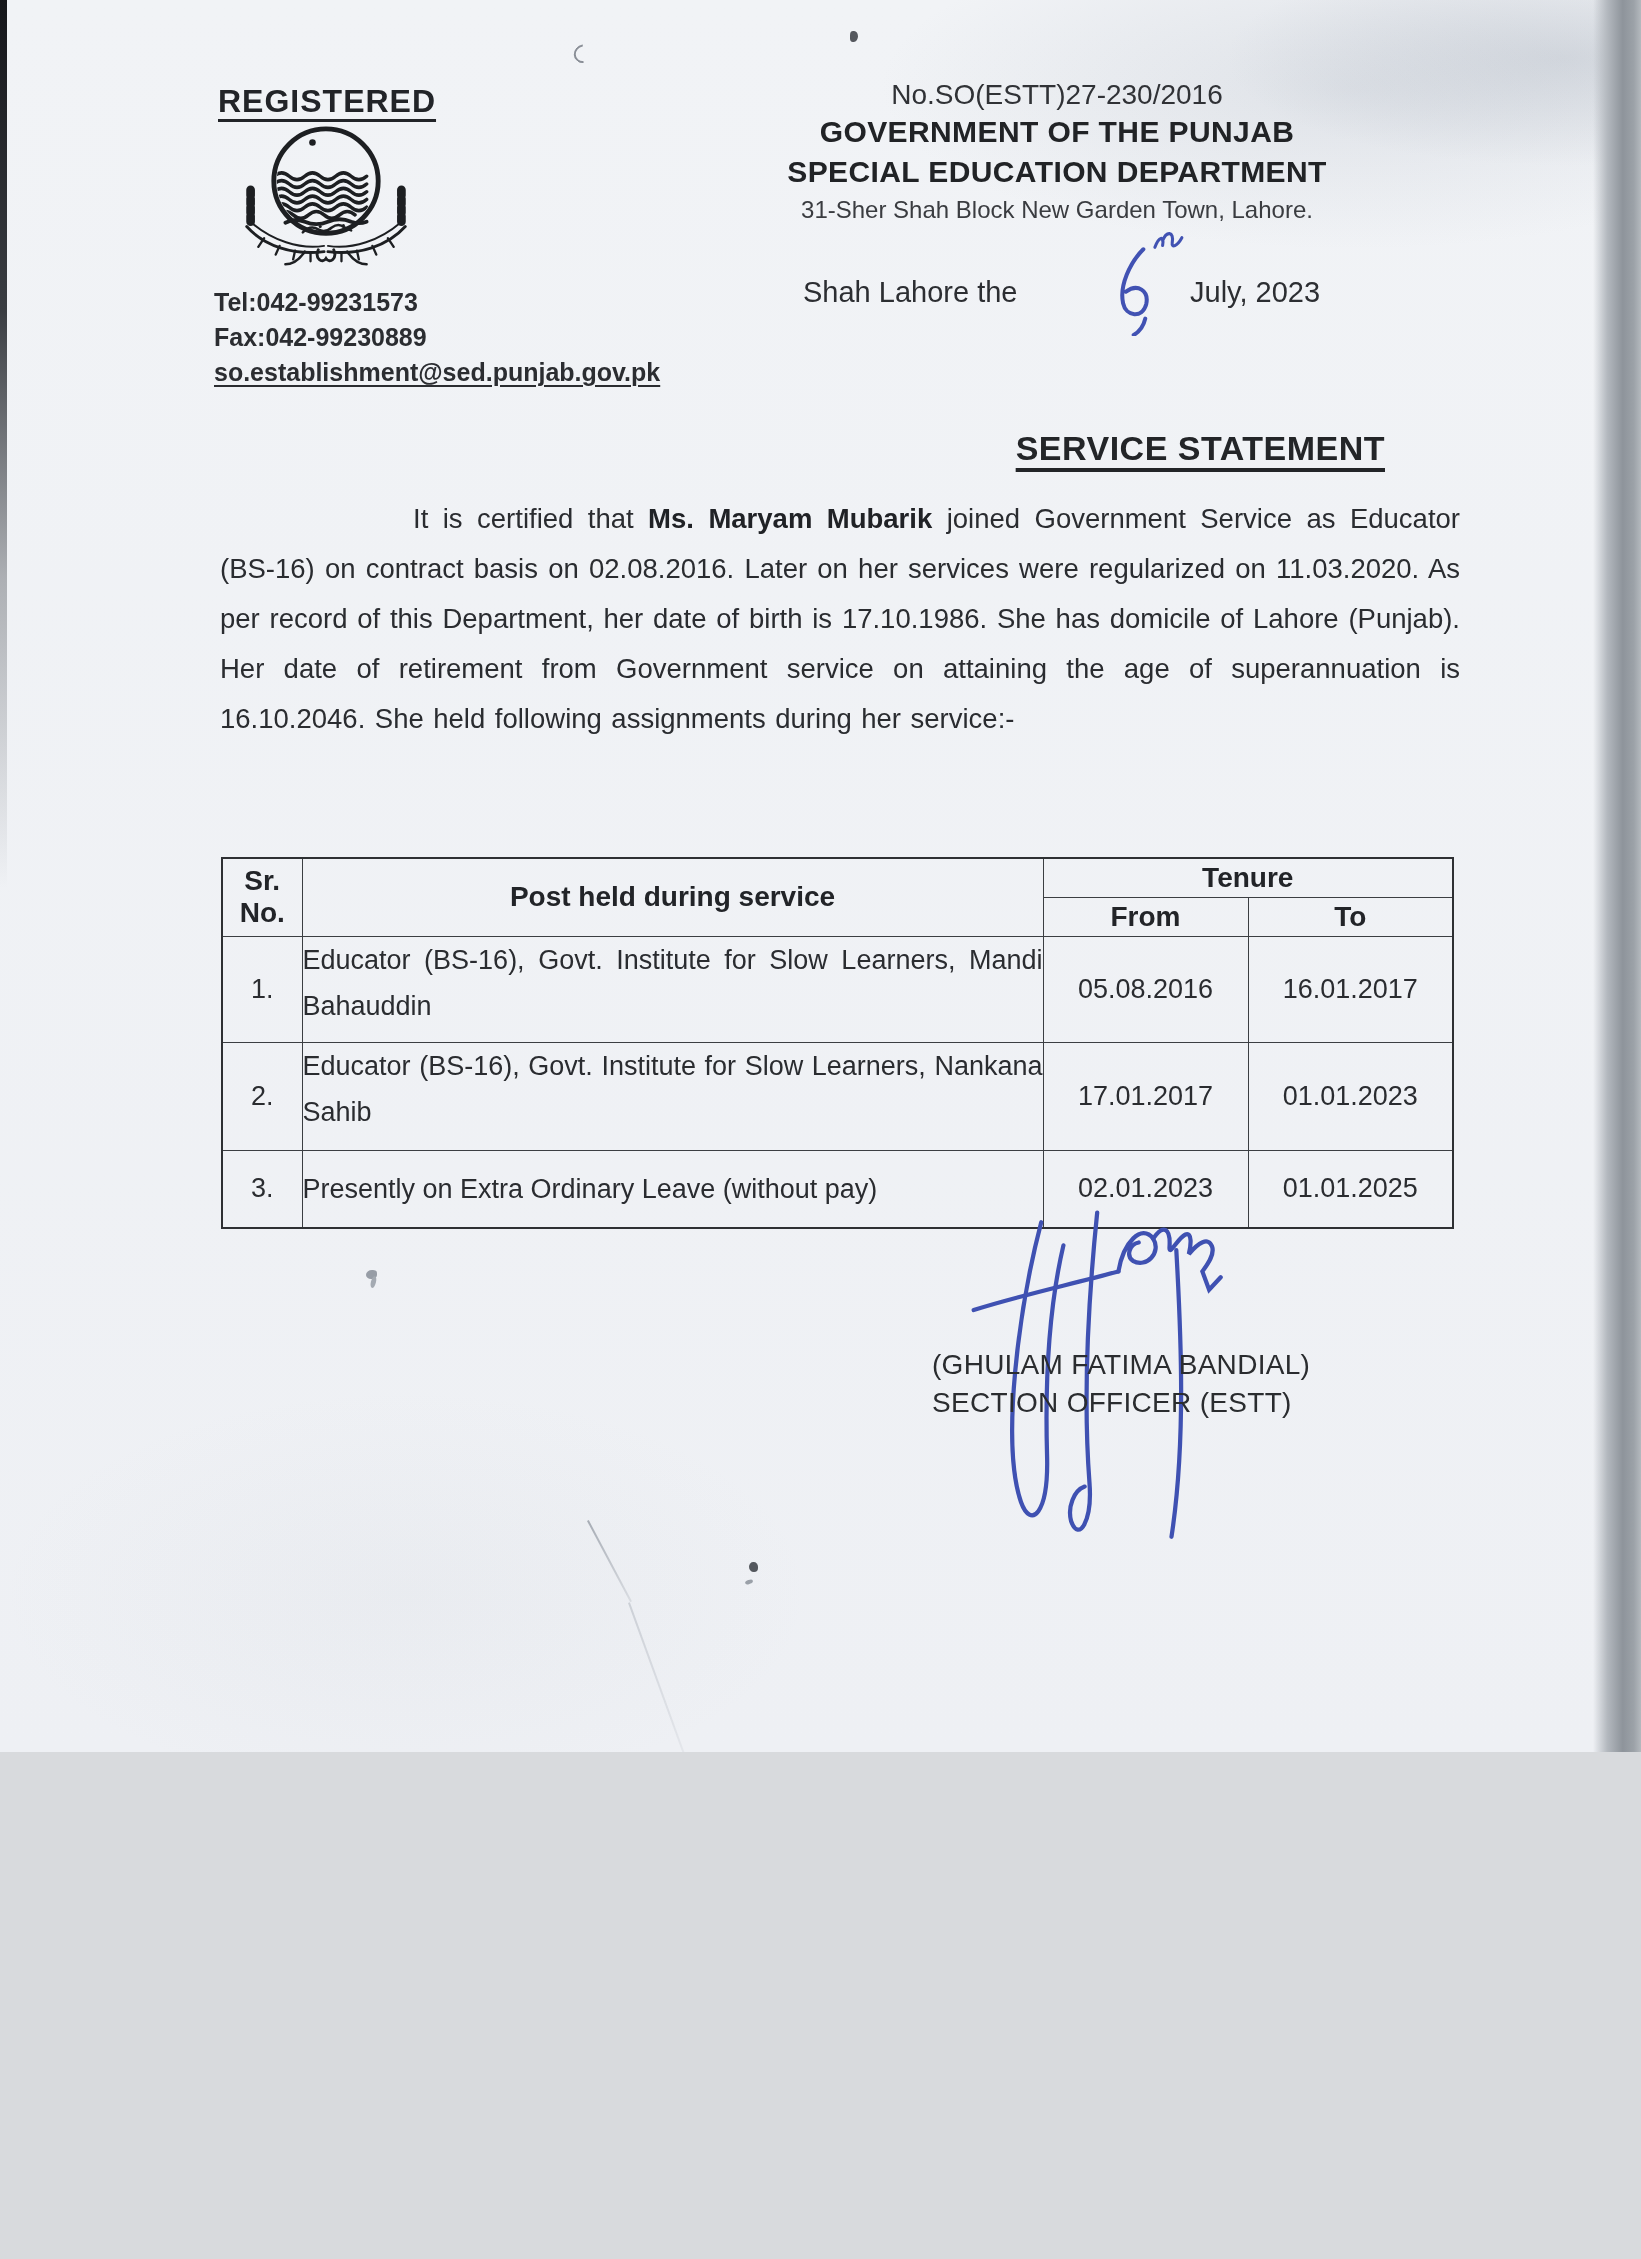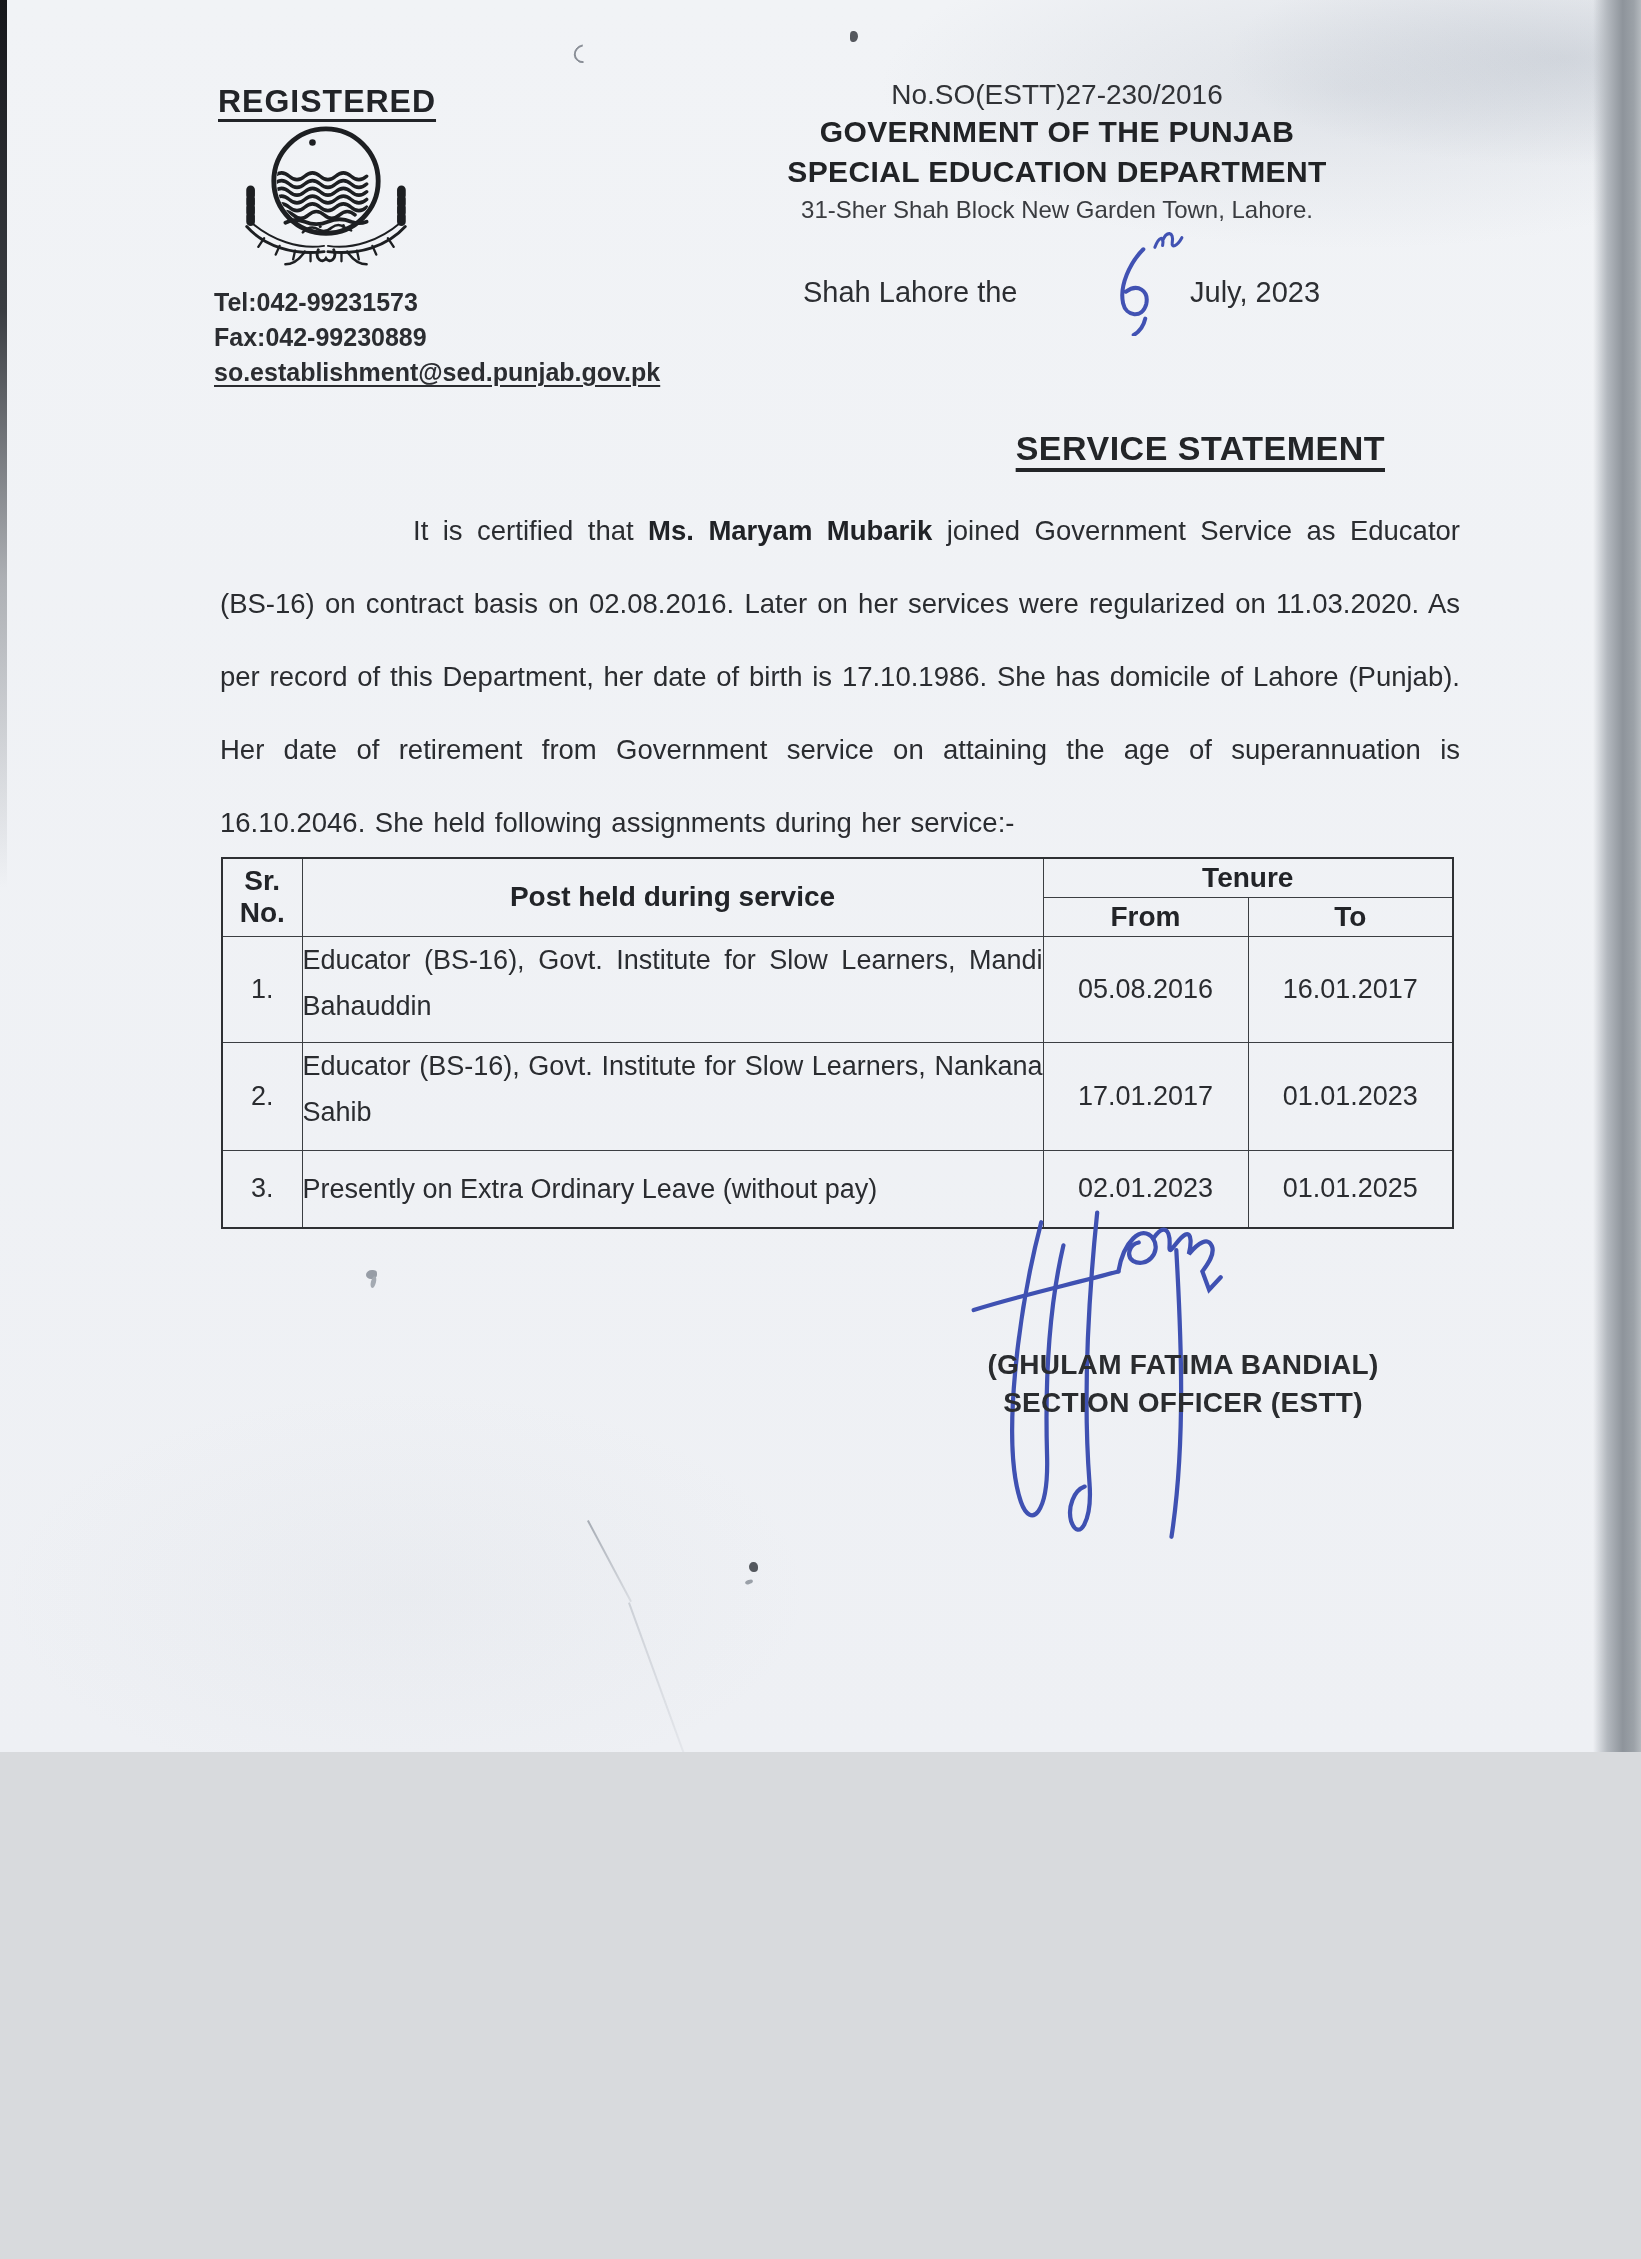"It is certified that Ms." .para { line-height: 73px -> 50px }
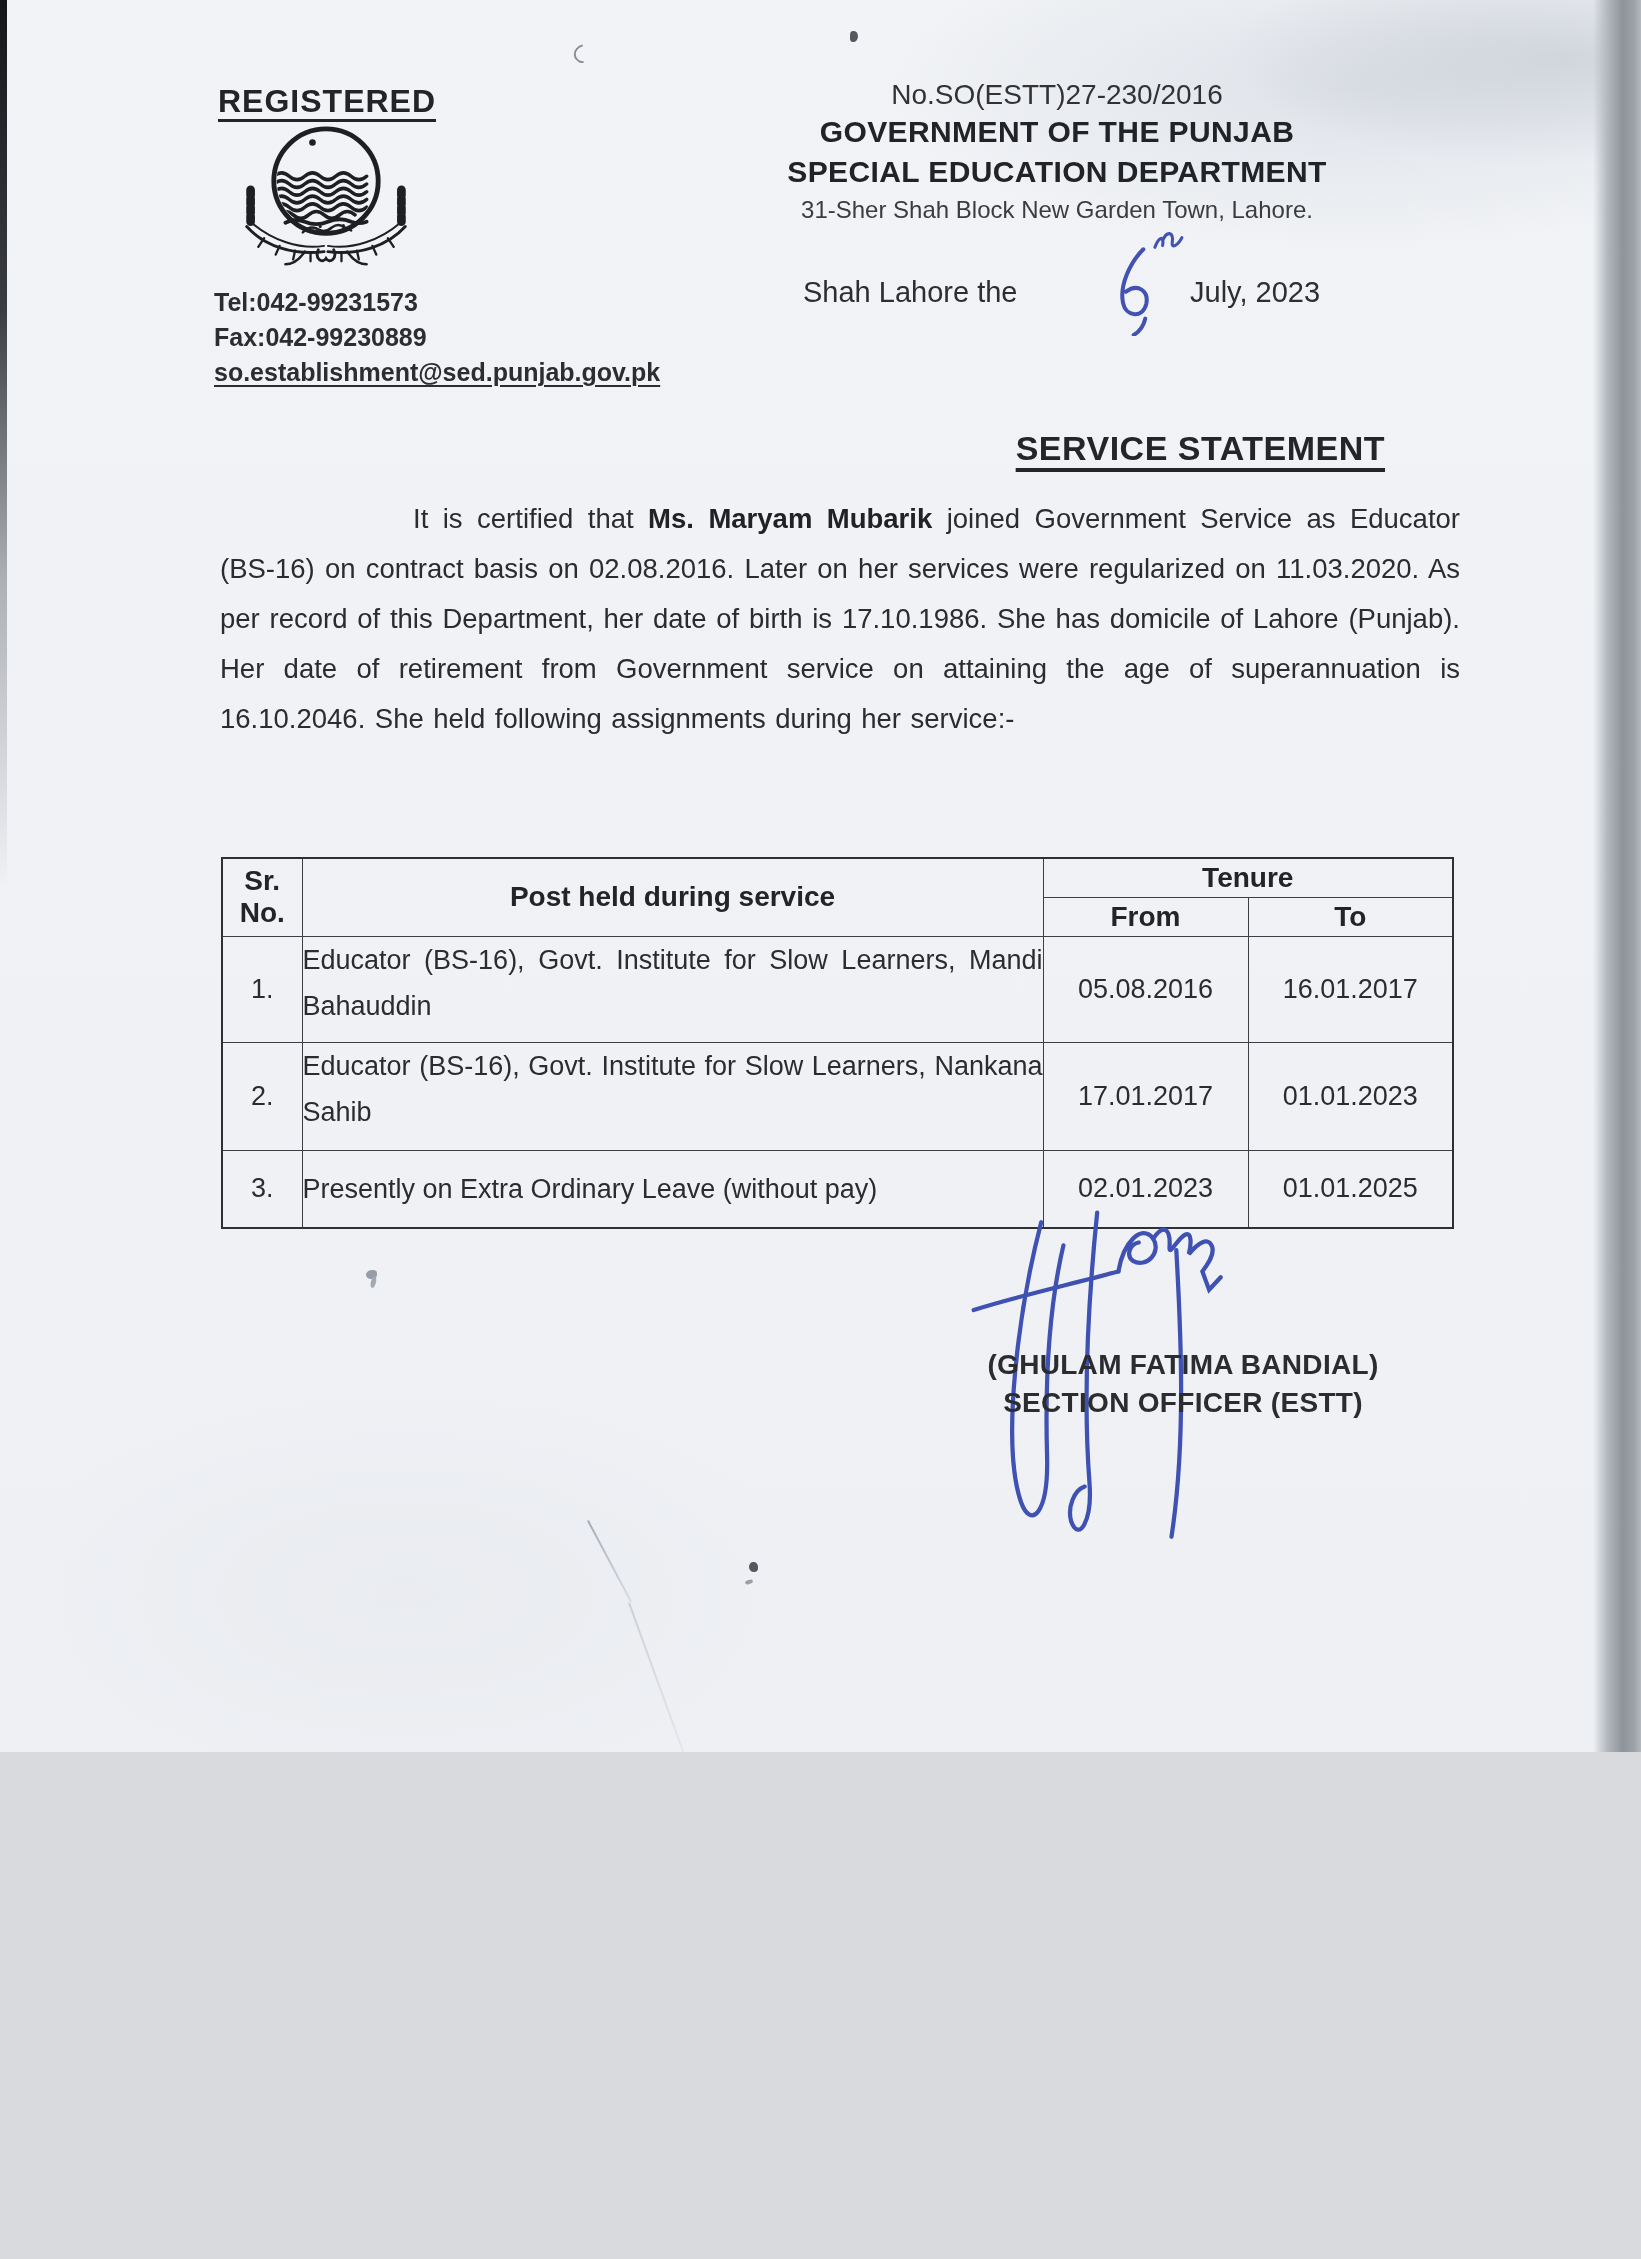"(GHULAM FATIMA BANDIAL)" .sig-block { font-weight: bold -> normal; text-align: center -> left }
